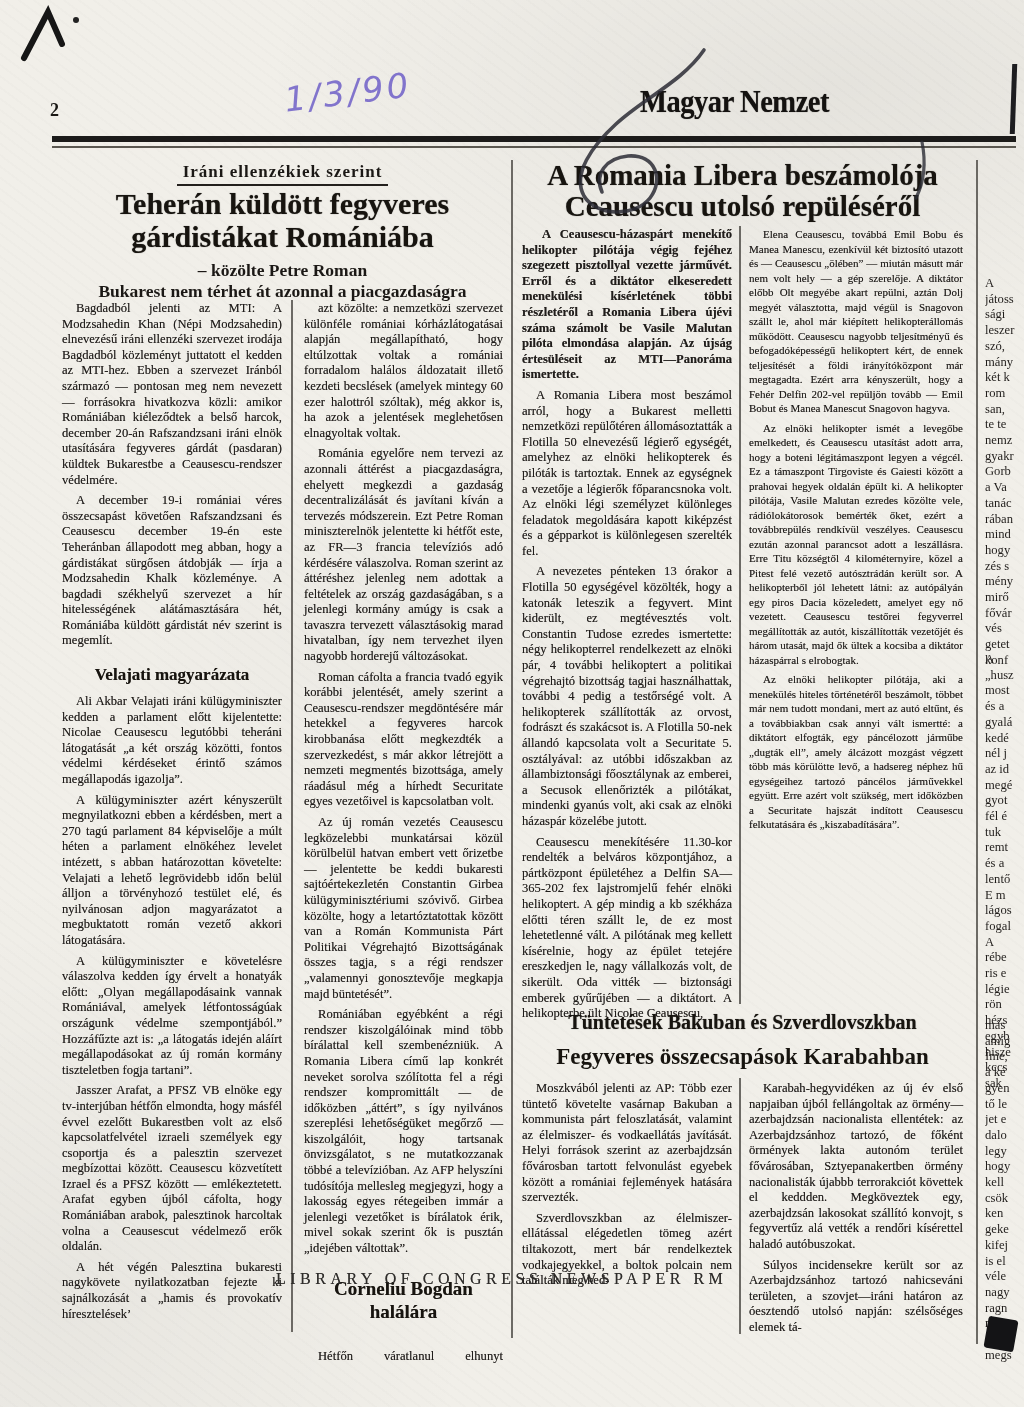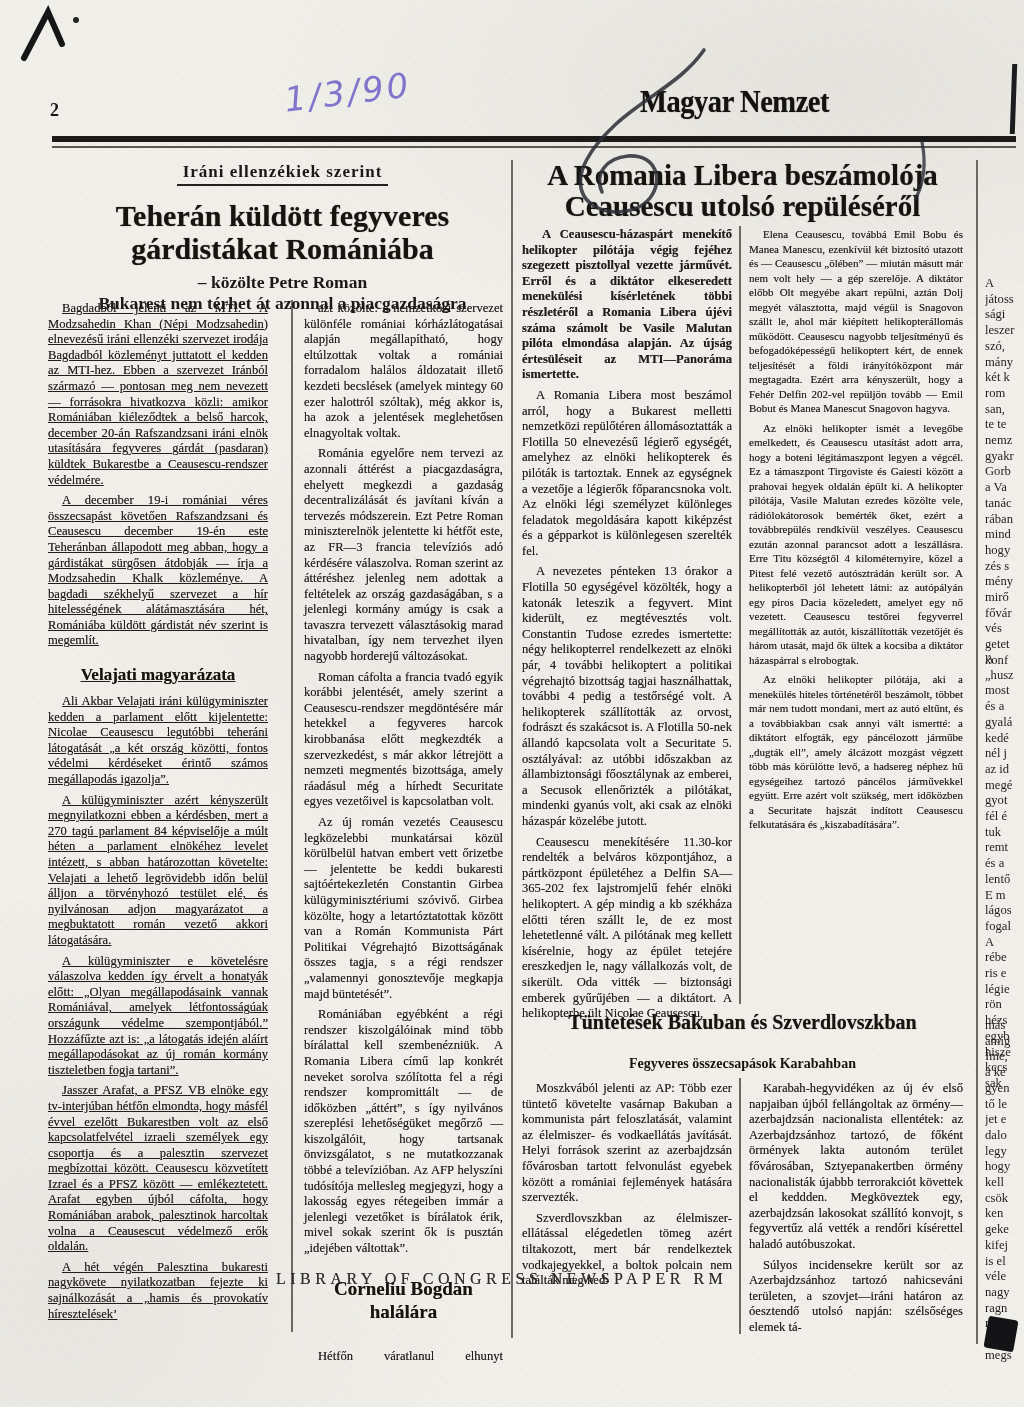"Teherán küldött fegyveres" .headline-1 { margin-top: 13px -> 1px }
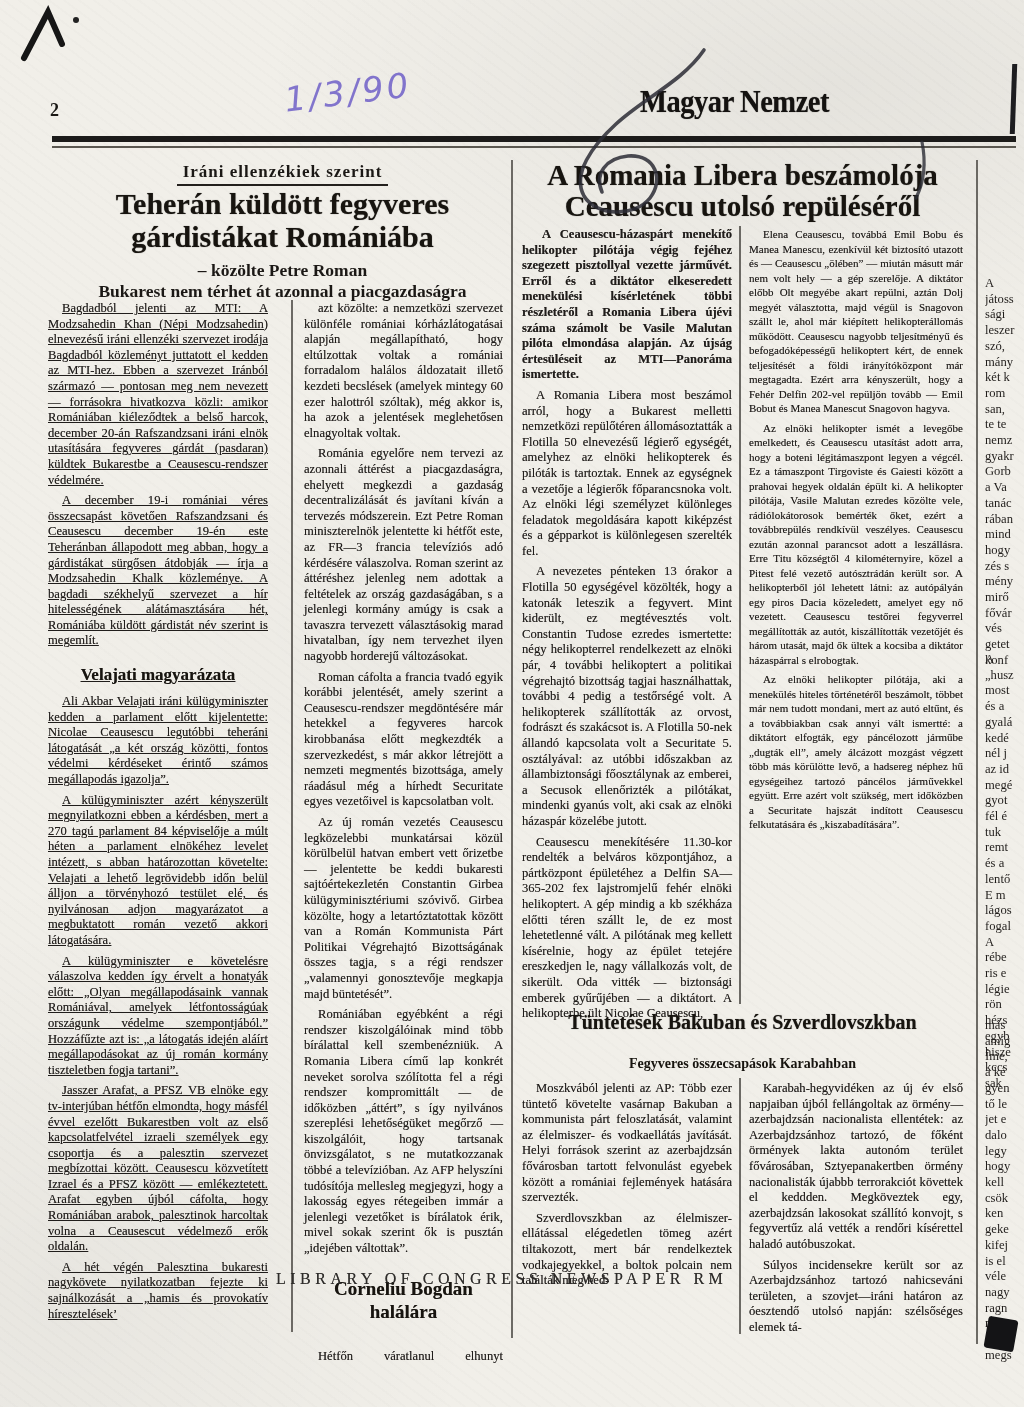"Bagdadból jelenti az MTI: A" .col-a { left: 43px -> 57px; text-decoration: underline -> none }
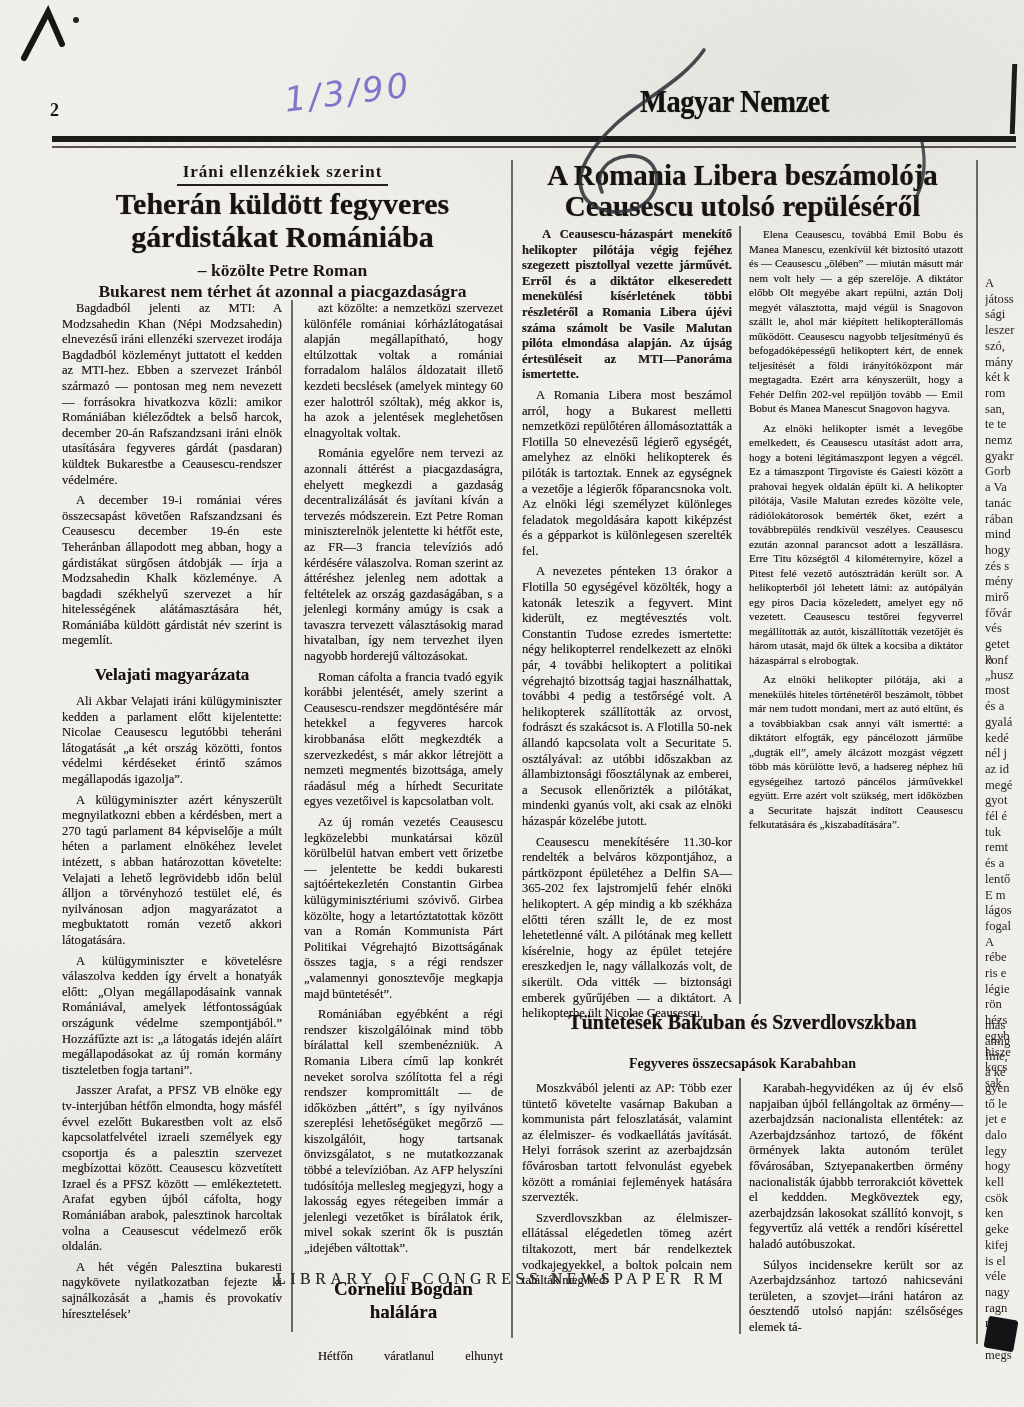"Fegyveres összecsapások Karabahban" .head-baku .bh2 { font-size: 14px -> 23px; margin-top: 20px -> 13px }
